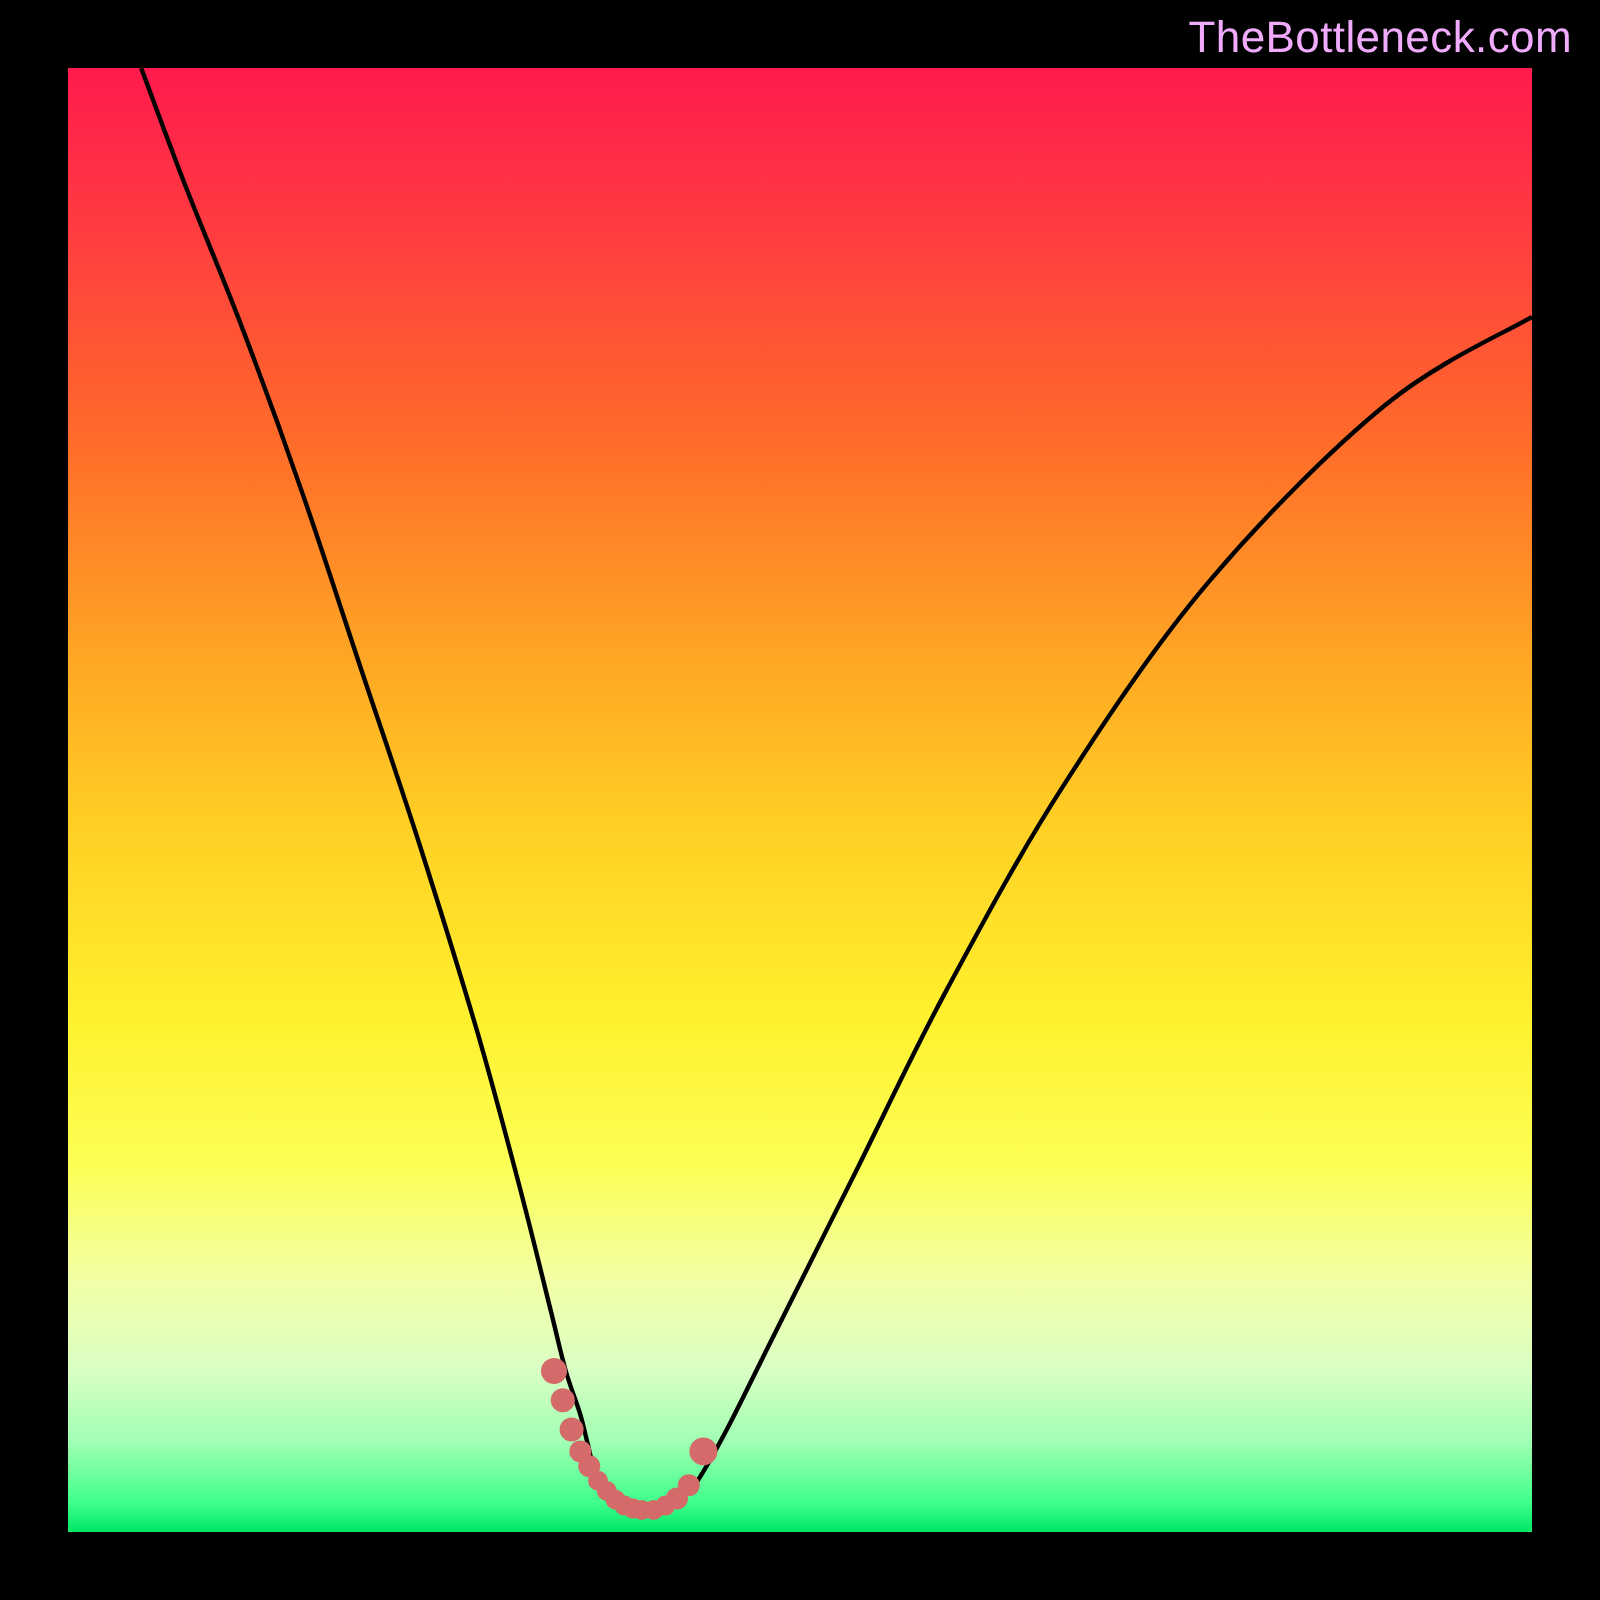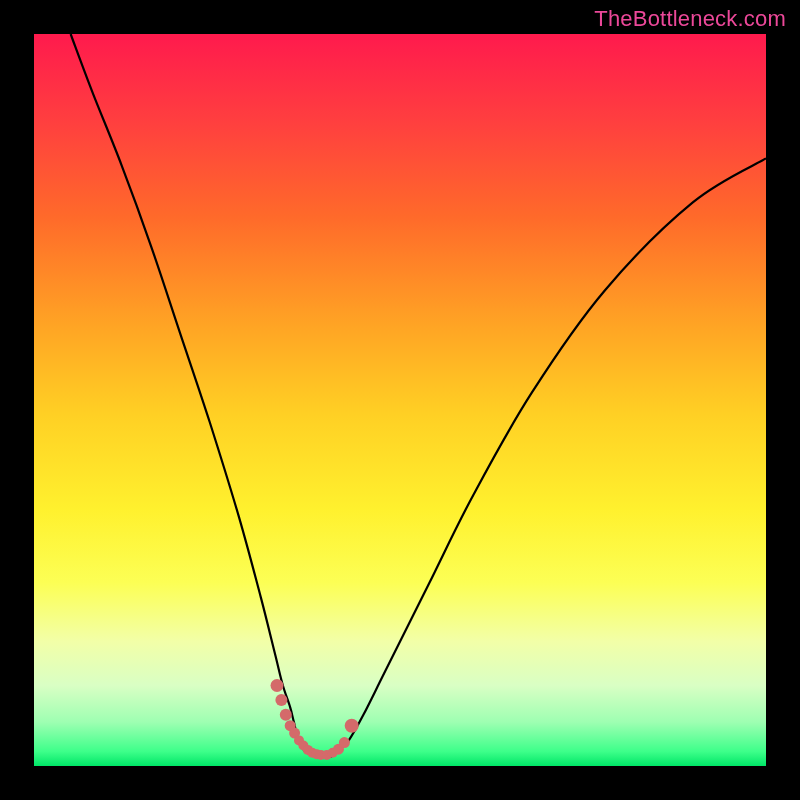"TheBottleneck.com" .watermark { color: #ec4899 -> #f0abfc }
